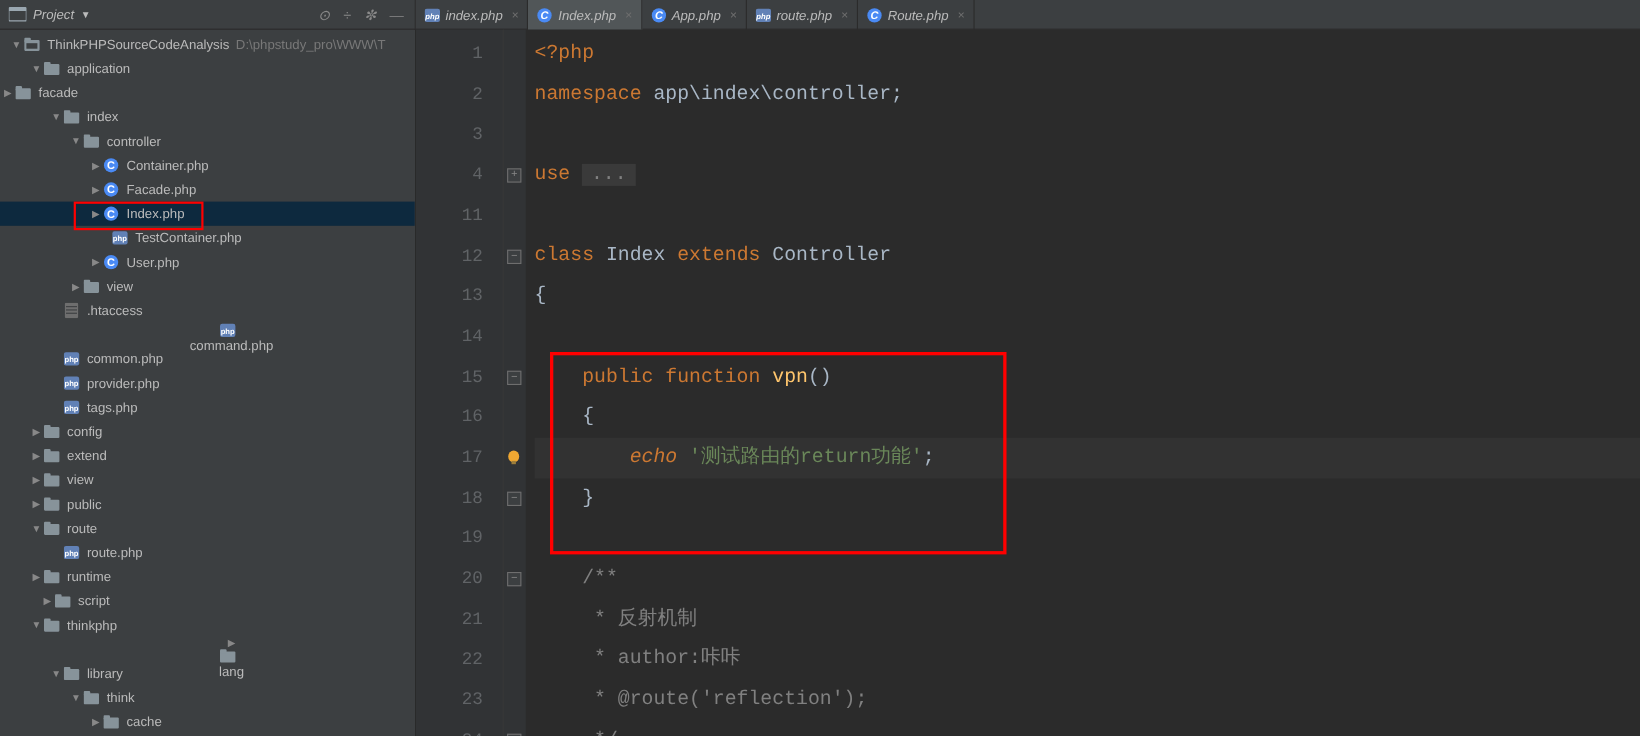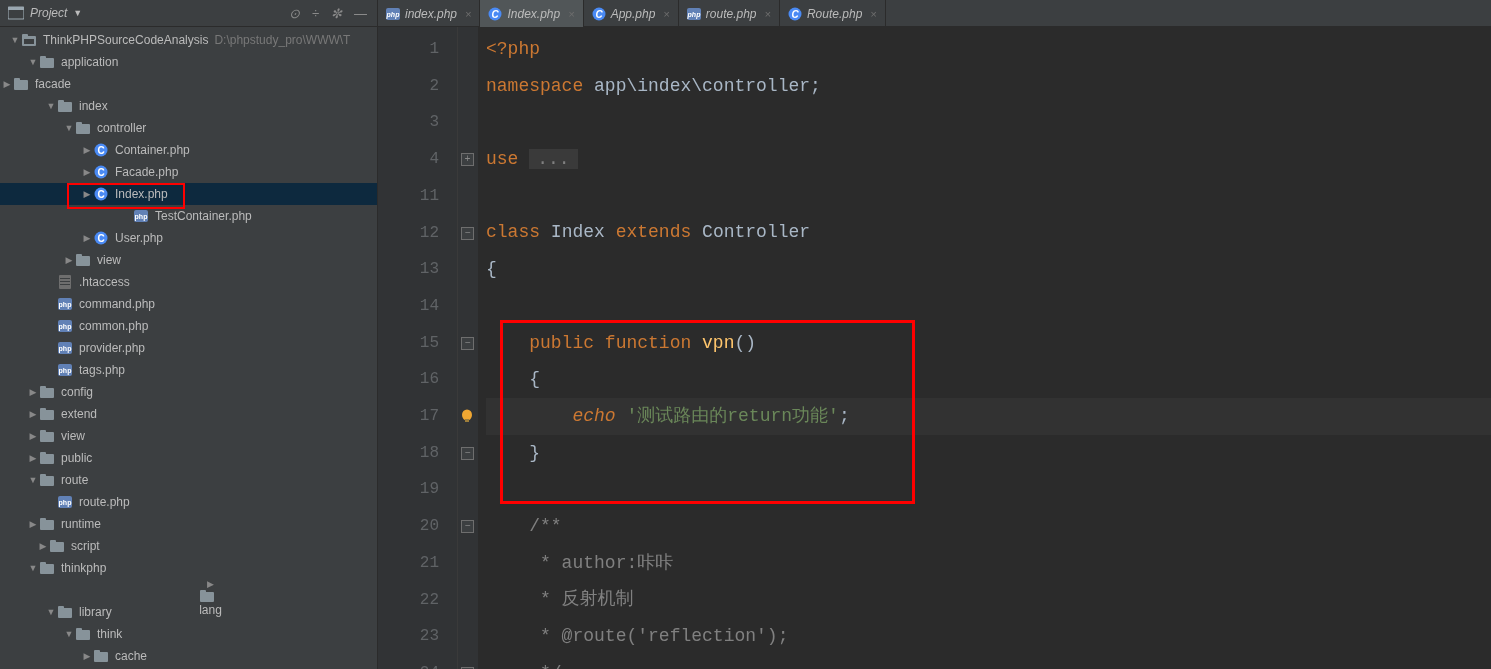"TestContainer.php" div.tr { padding-left: 120px -> 88px }
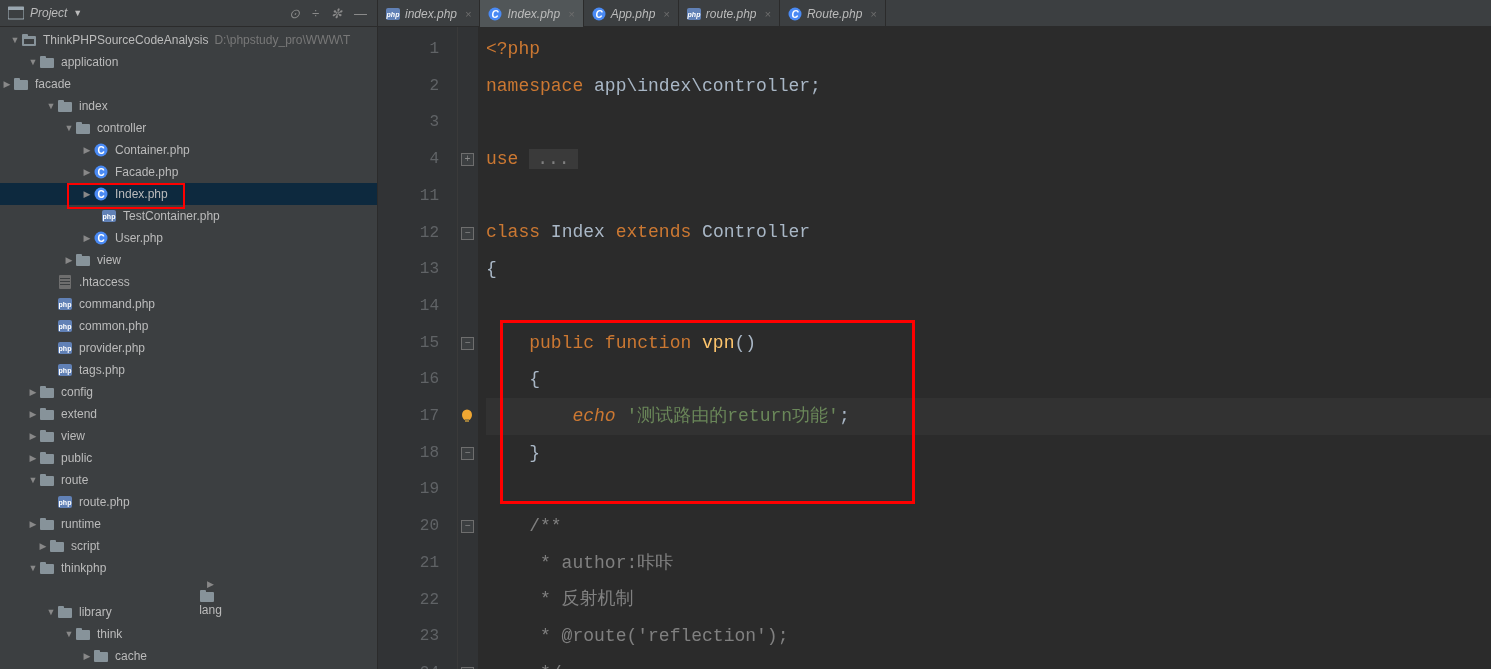"command.php" div.tr { flex-direction: none -> column }
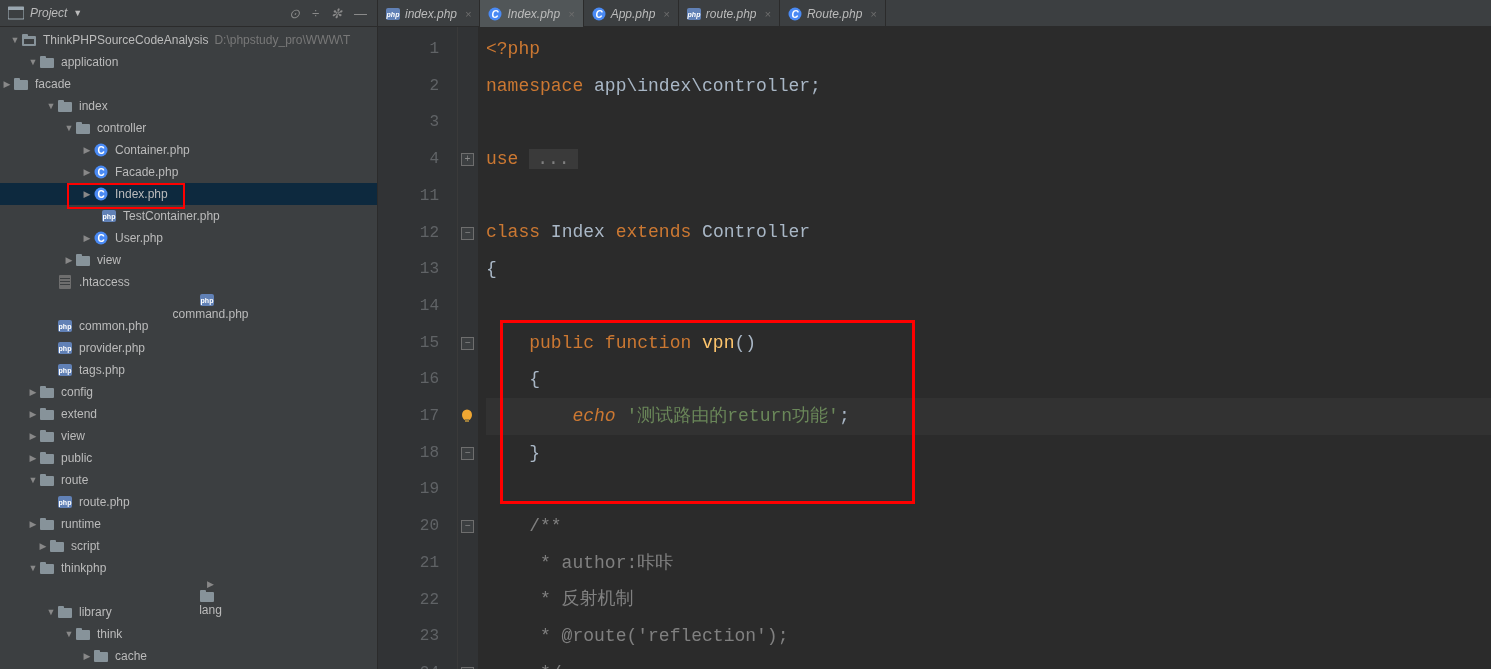"* author:咔咔" div.ln { order: before "* 反射机制" -> after "* 反射机制" }
